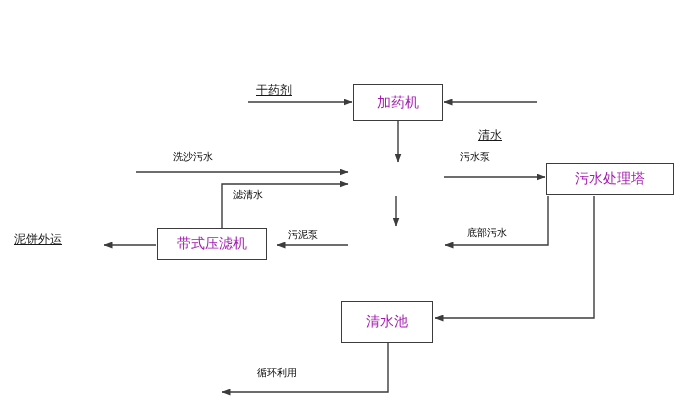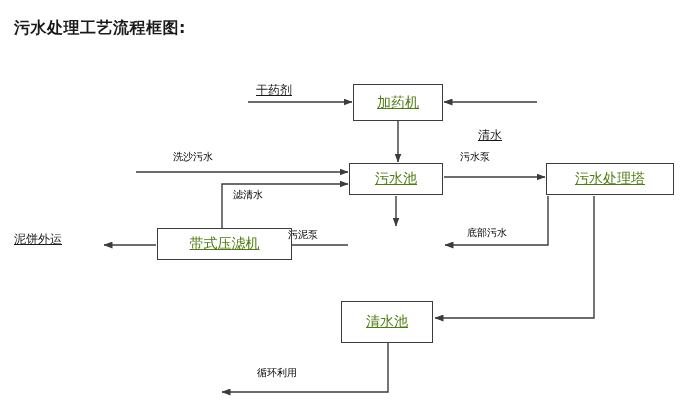"污水处理工艺流程框图:" div { html: <div>污水处理工艺流程框图:</div> -> none }
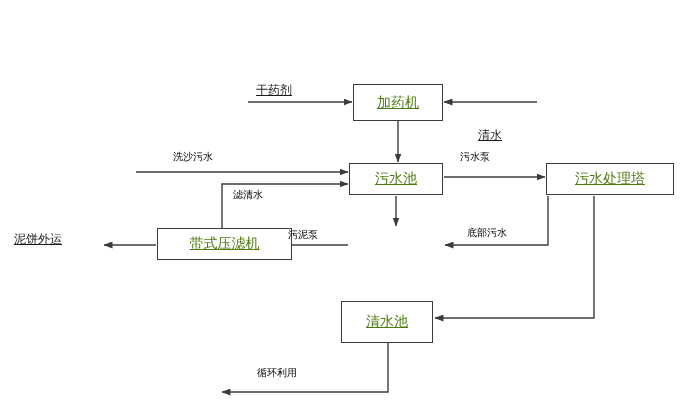"加药机" .node-box { color: #4d7c0f -> #a21caf; text-decoration: underline -> none }
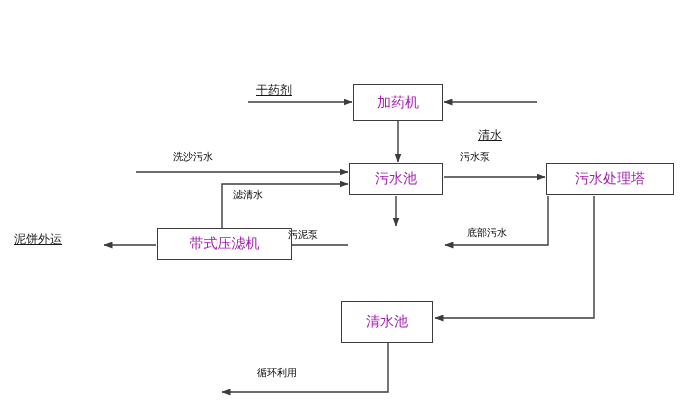"污水池" div.node-box { html: <div> <span>污水池</span> </div> -> none }
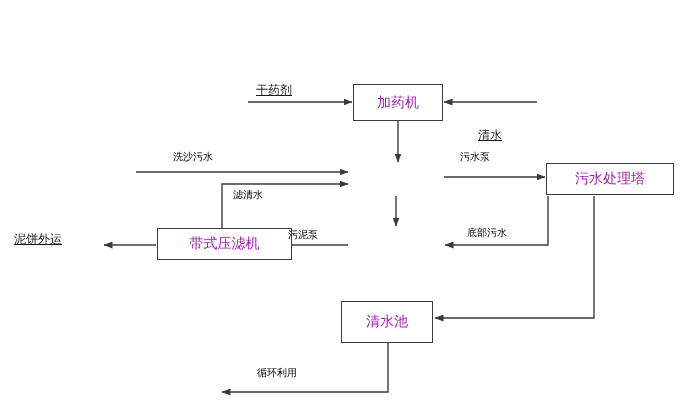"带式压滤机" div.node-box { width: 135px -> 110px }
